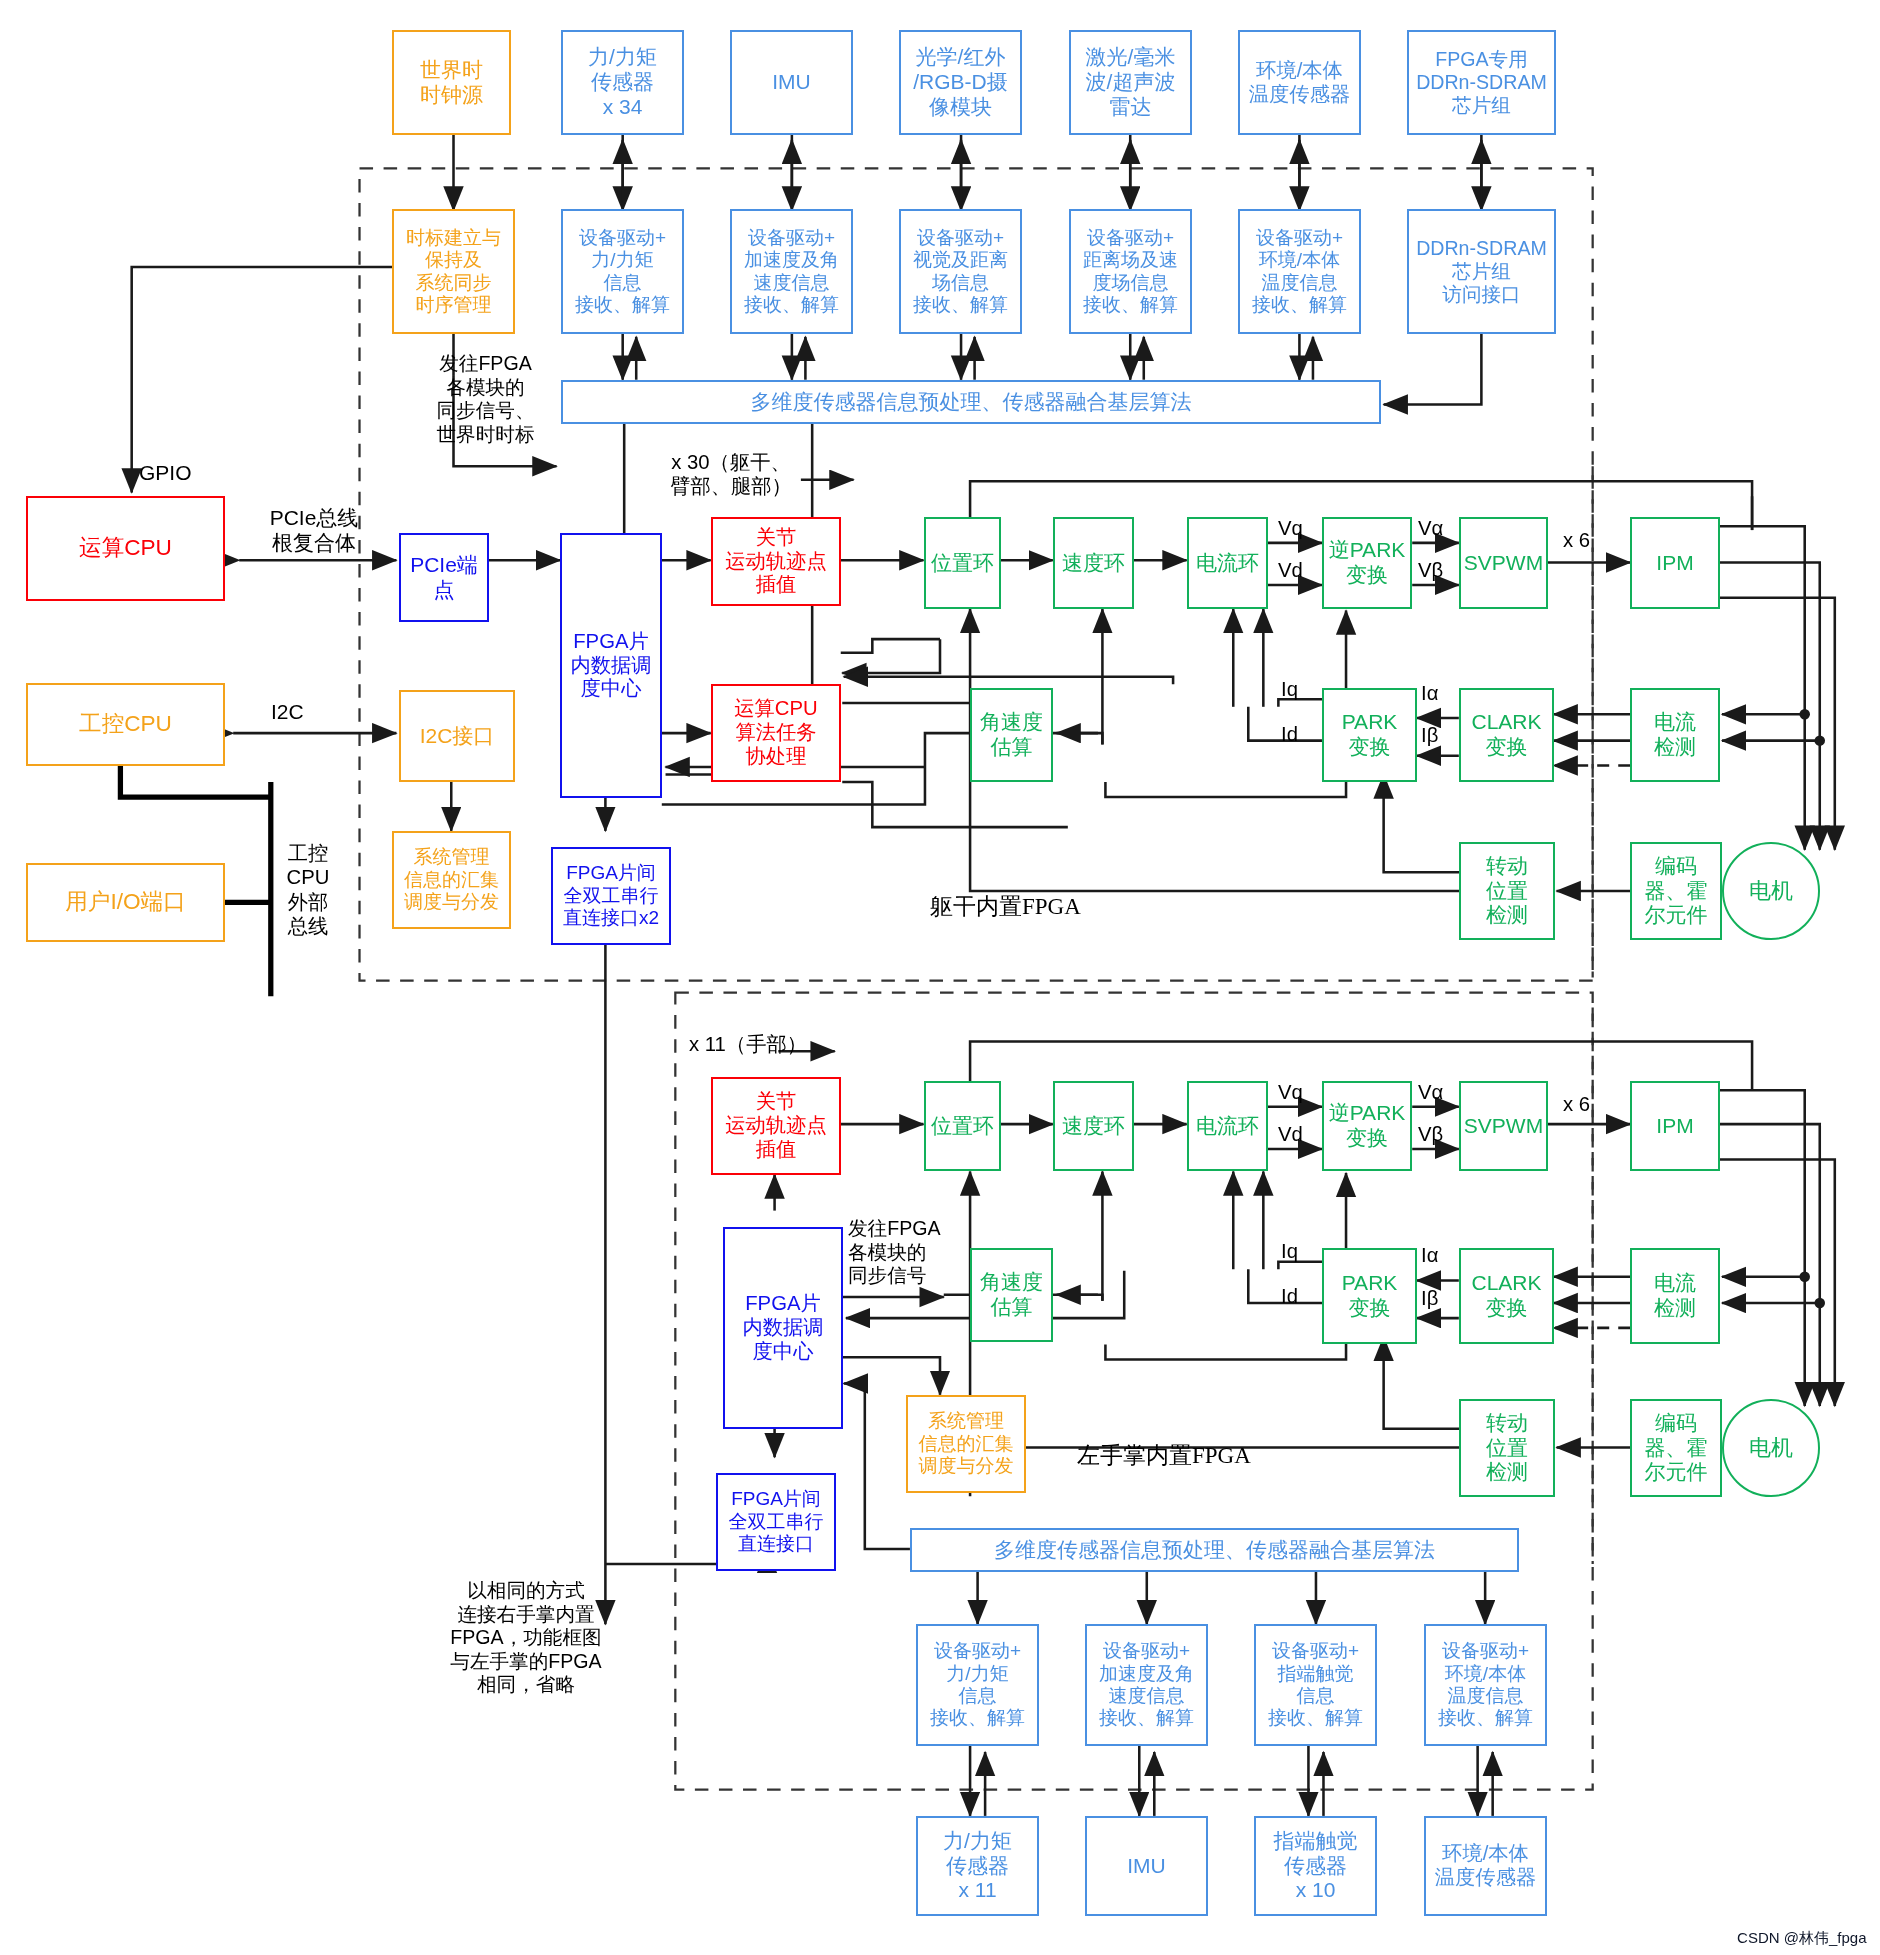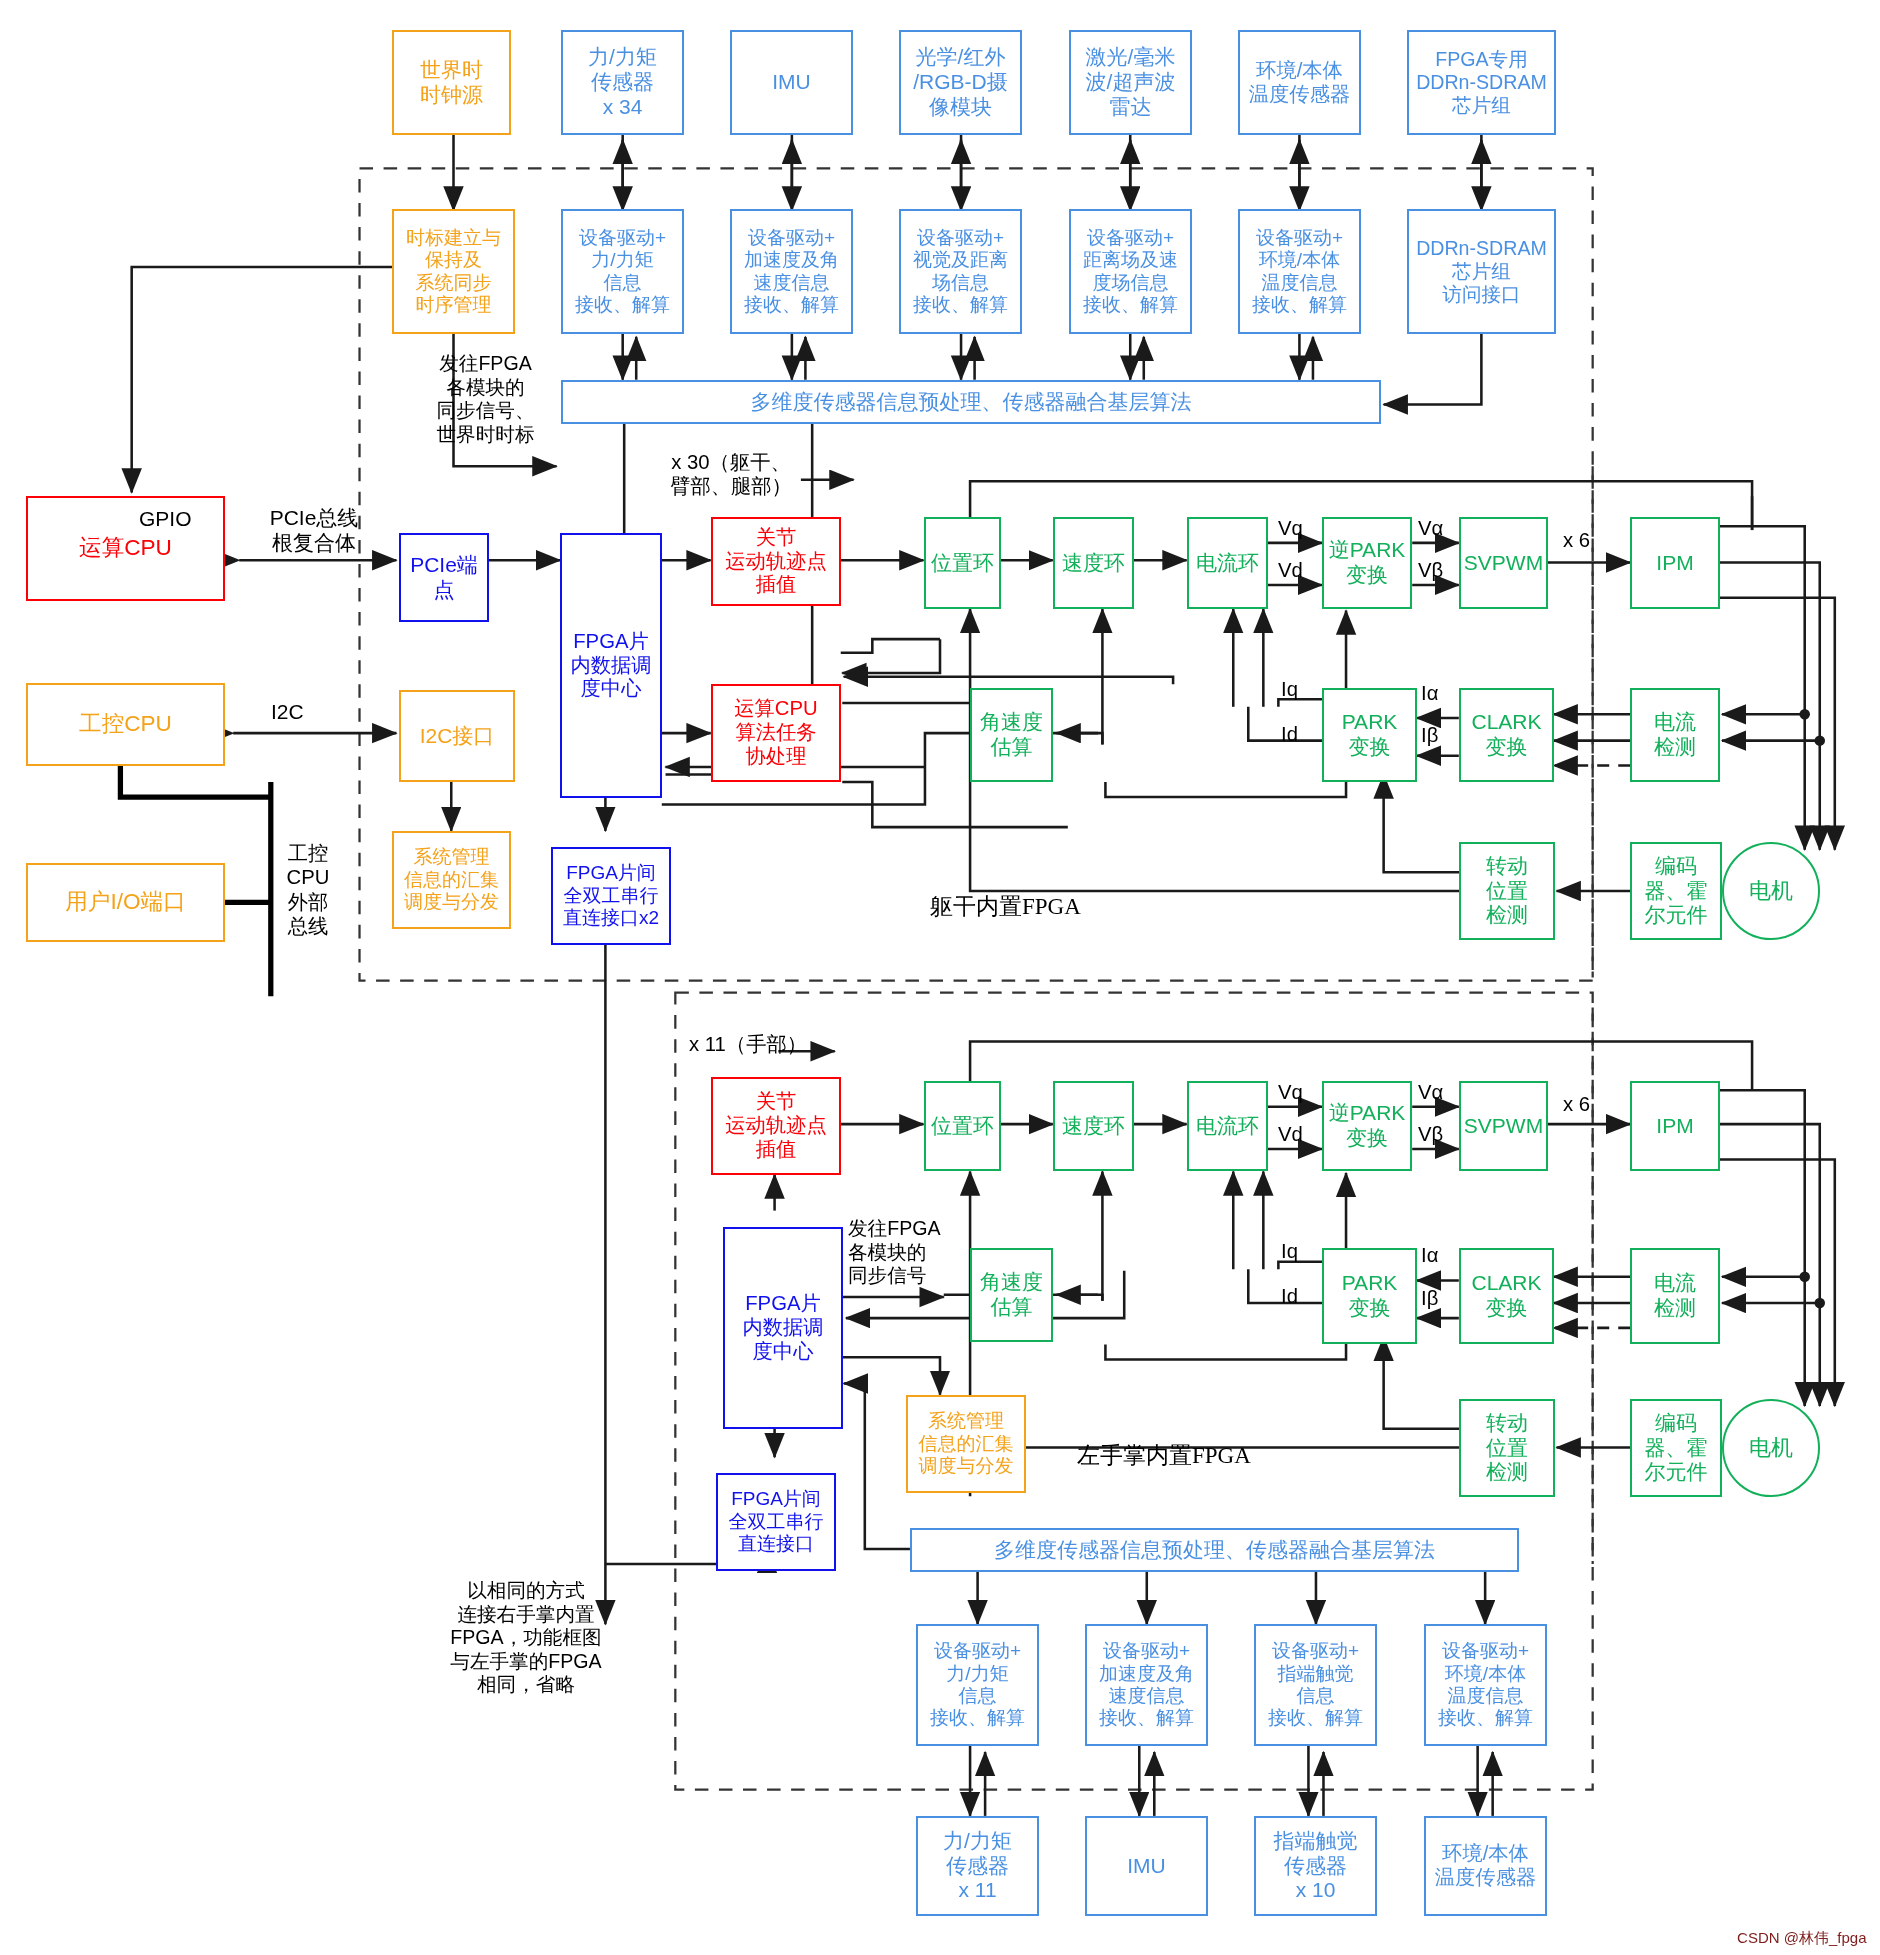"GPIO" div.lbl { margin-top: 46px -> none }
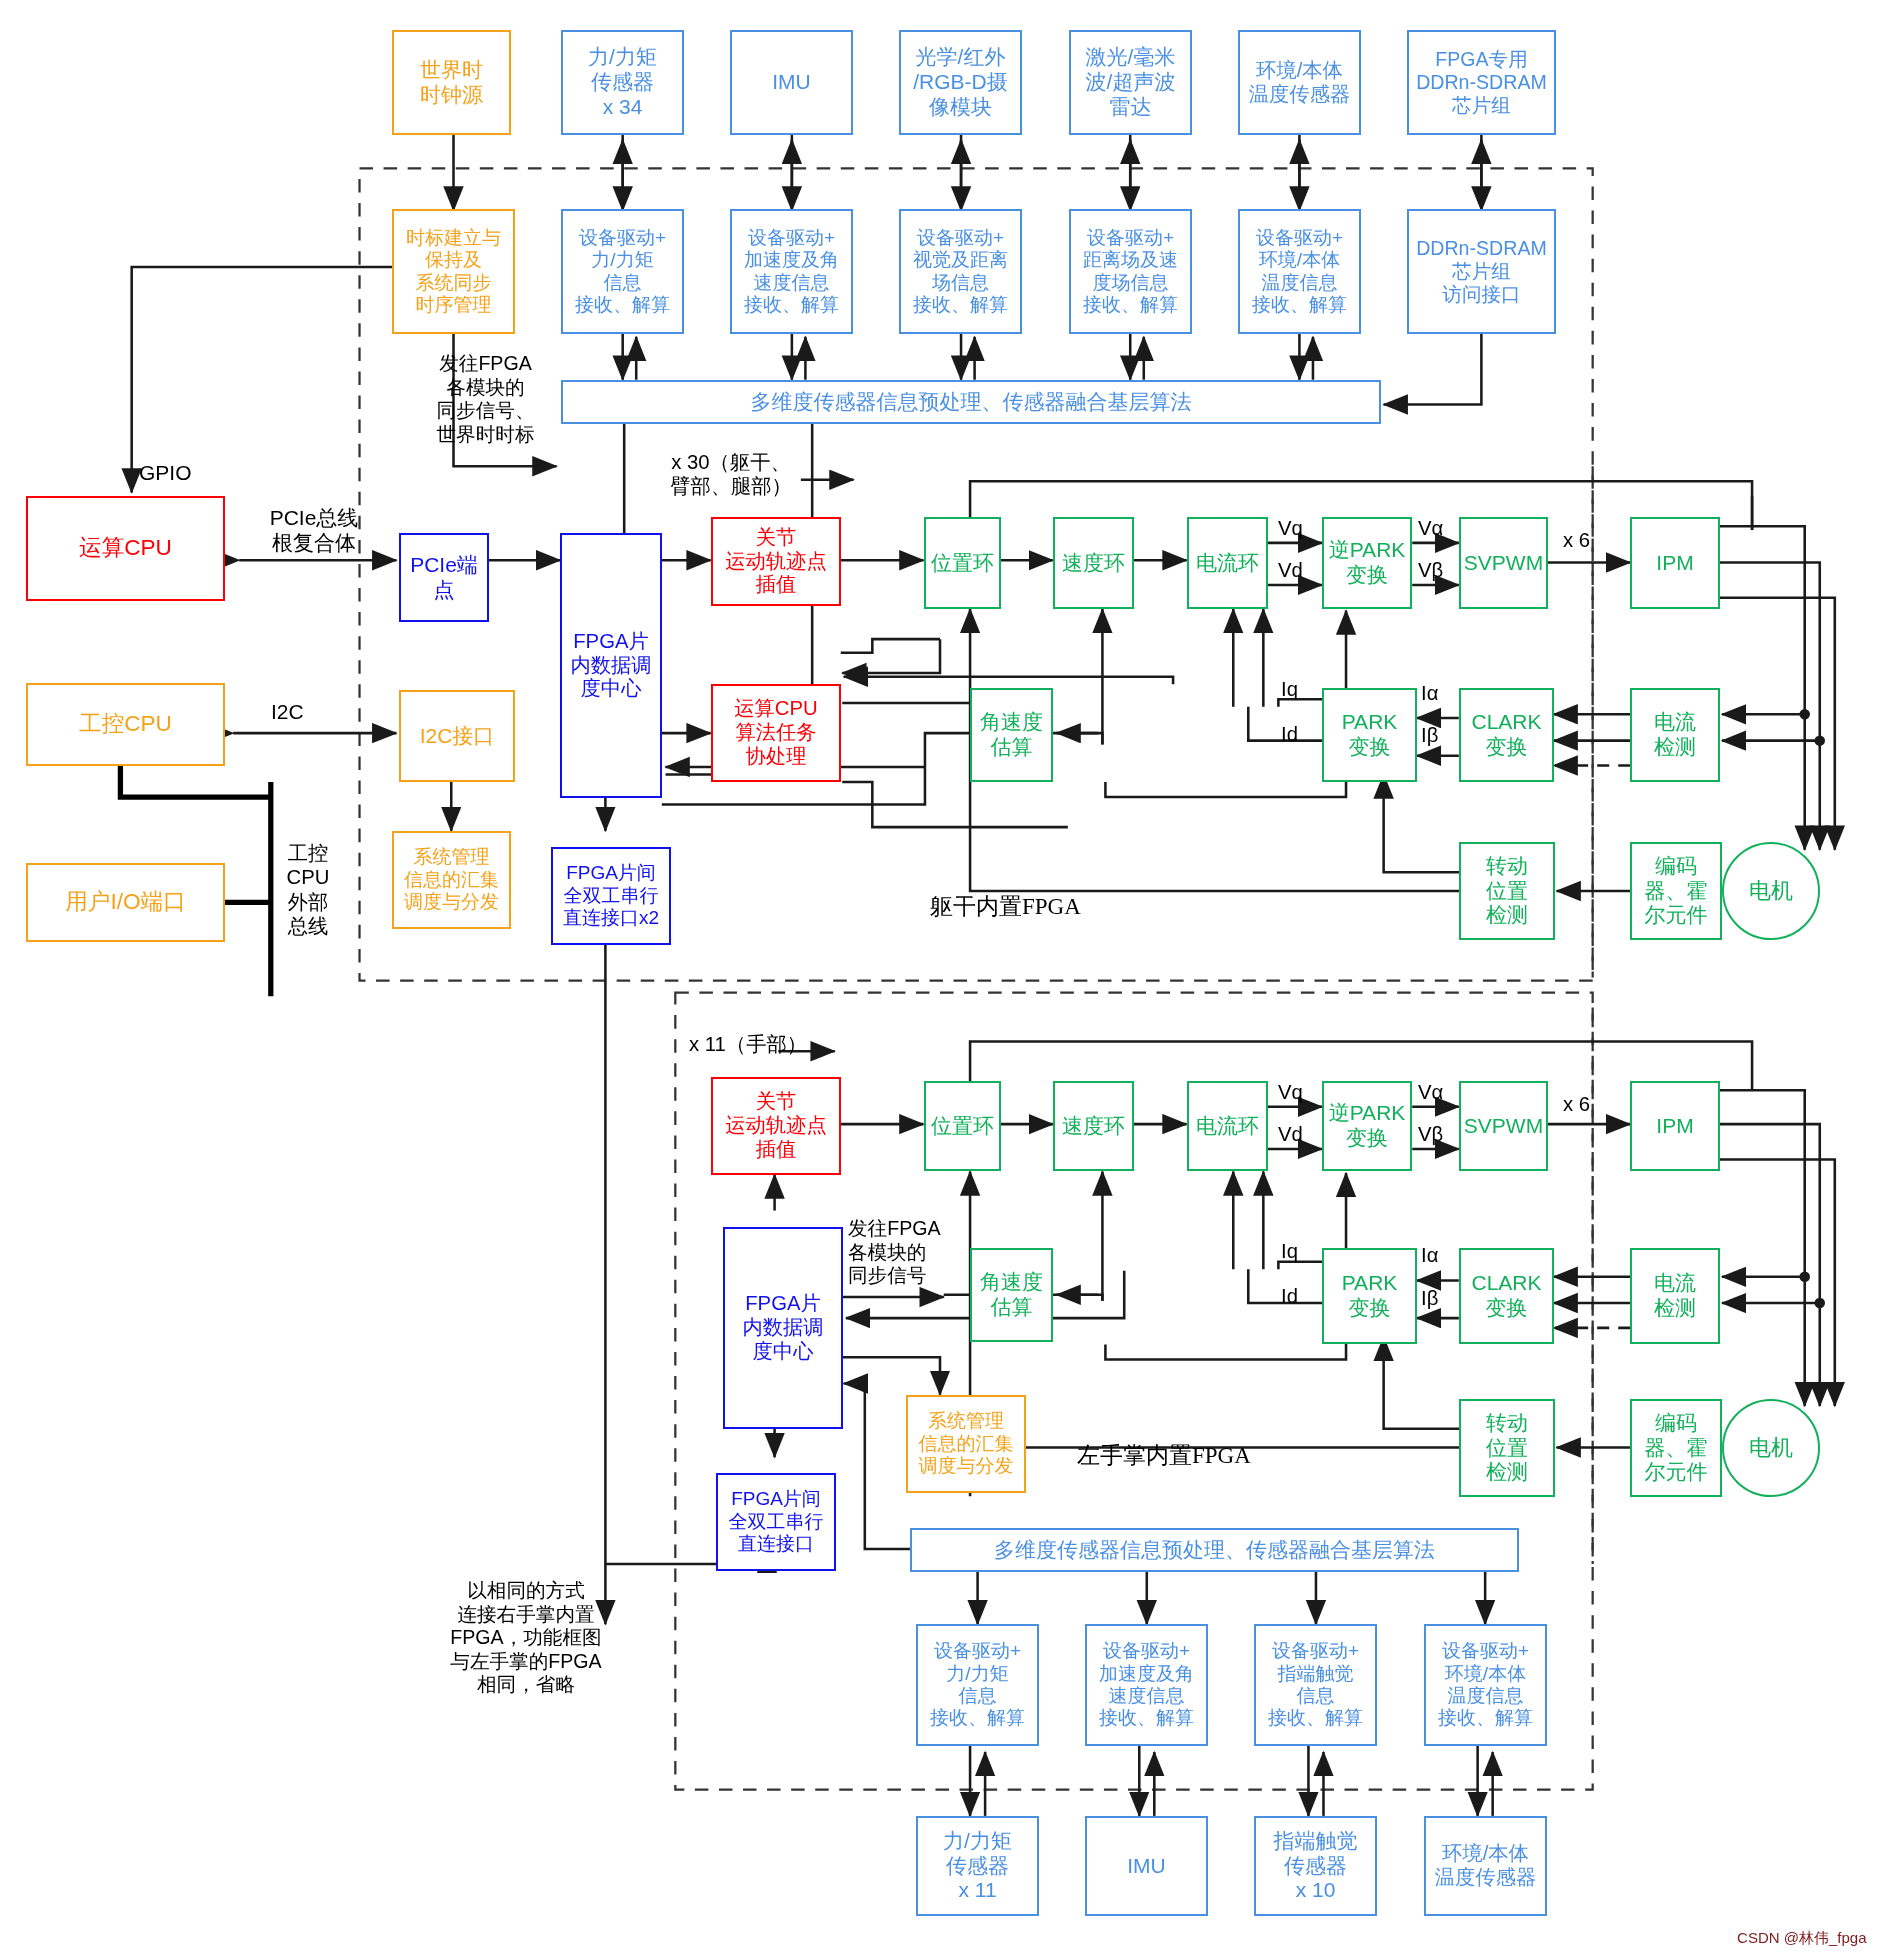"CSDN @林伟_fpga" .watermark { color: #7f1d1d -> #0f172a }
